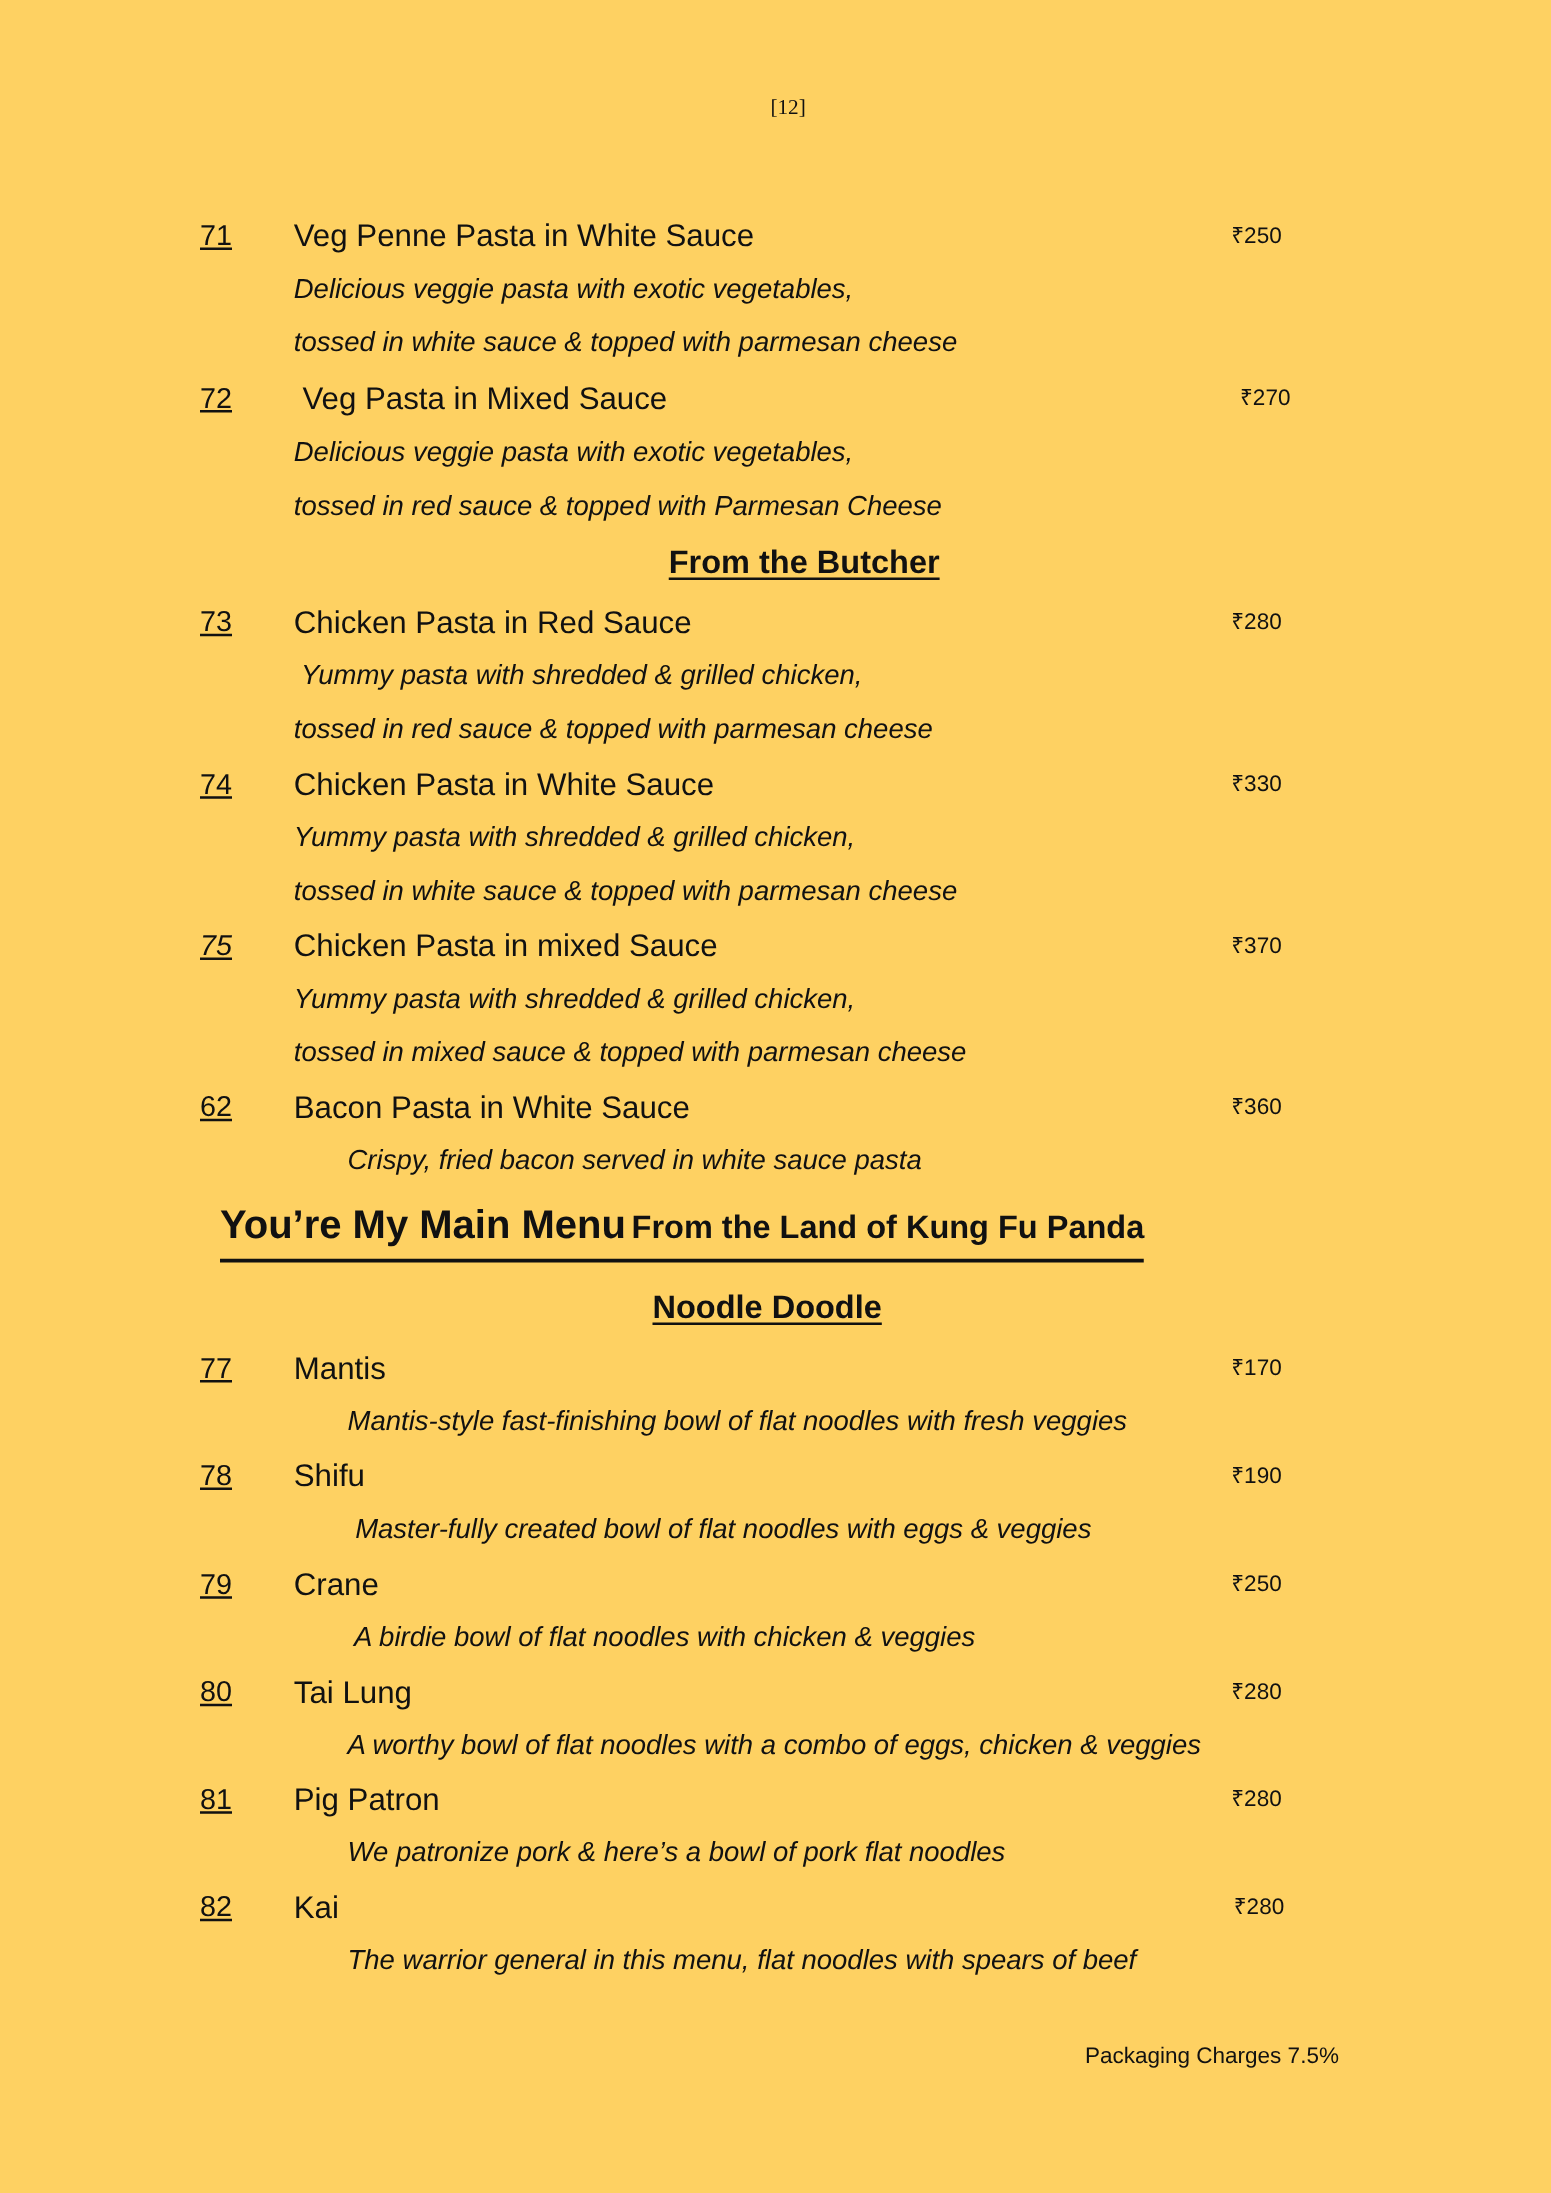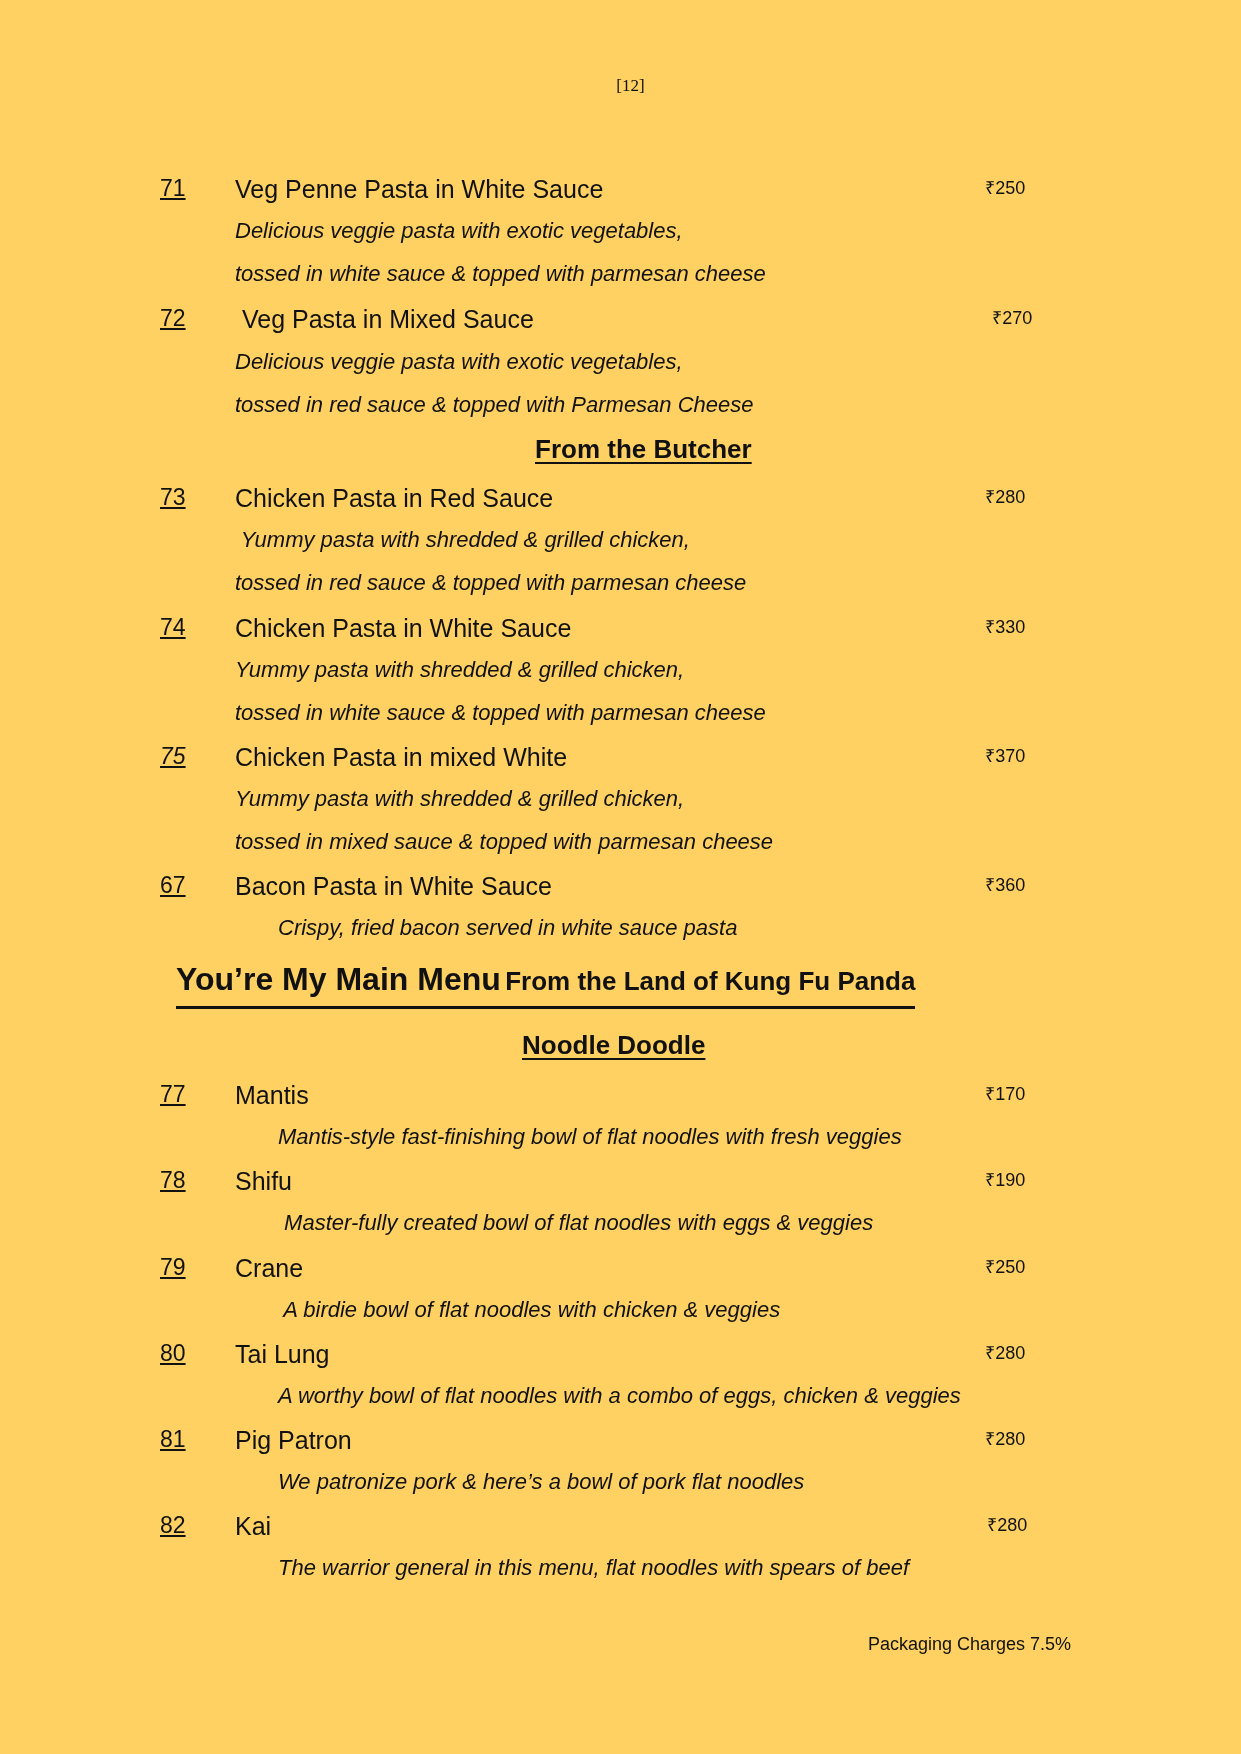"Chicken Pasta in mixed White" div.abs { text: White -> Sauce }
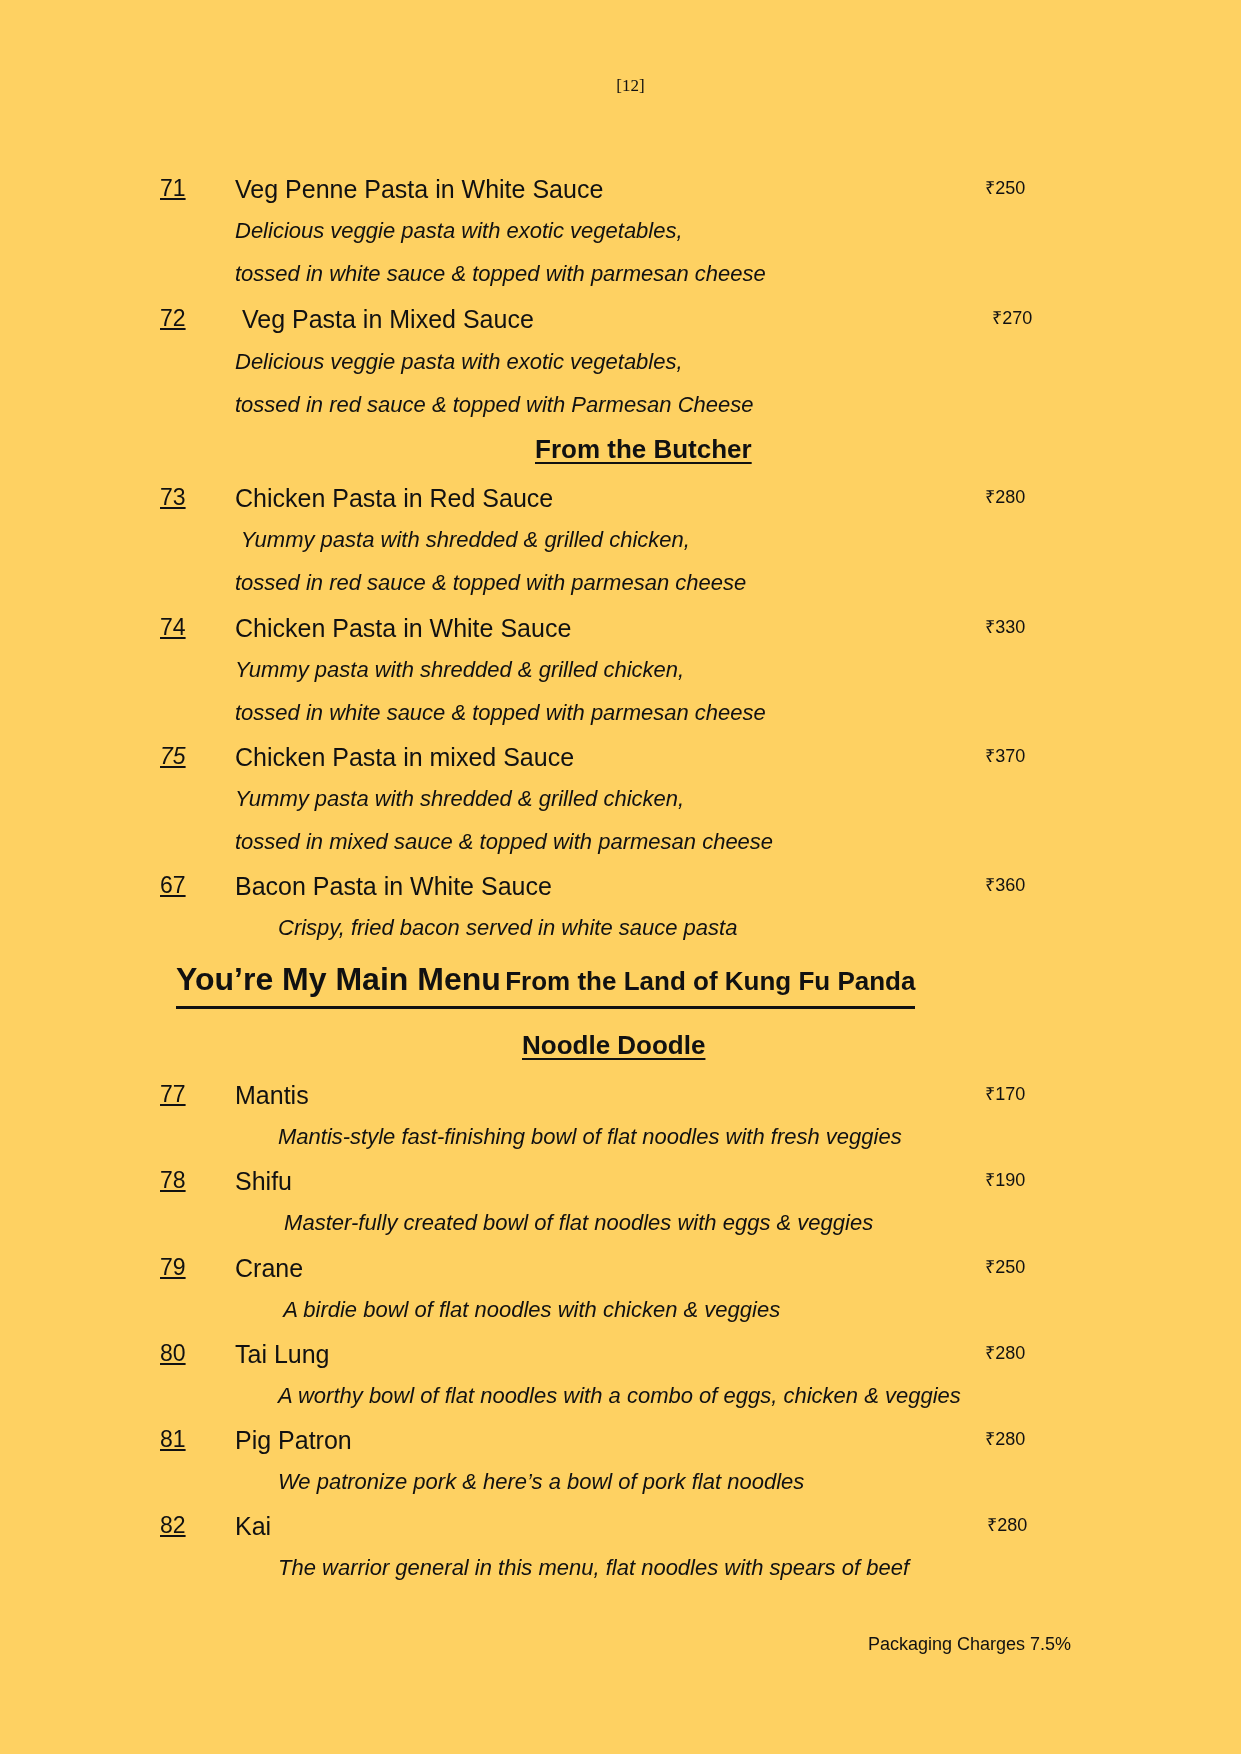"67" div.abs { text: 67 -> 62 }
